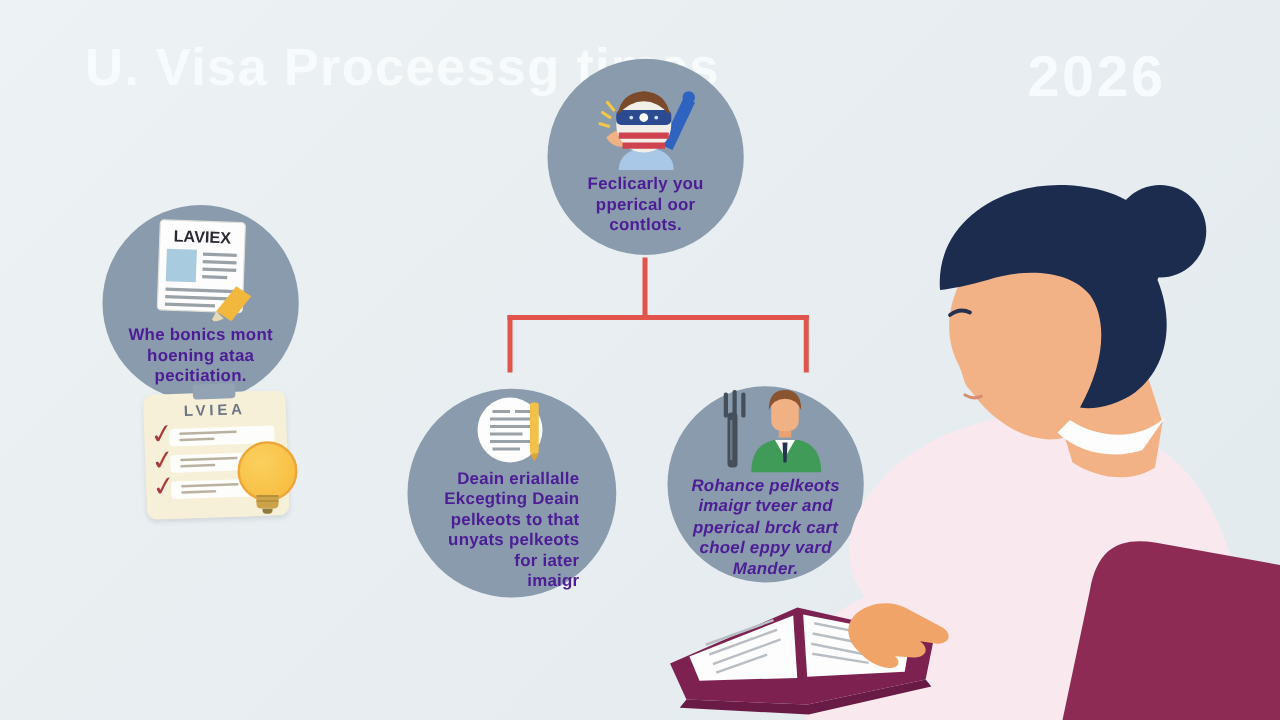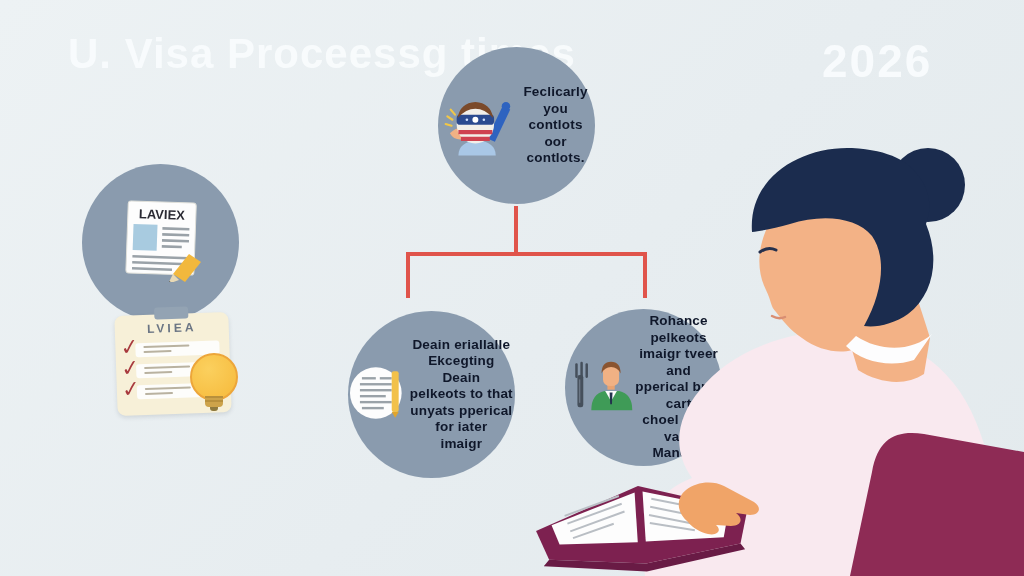"Feclicarly you" .circle { color: #0f172a -> #4c1d95; flex-direction: row -> column }
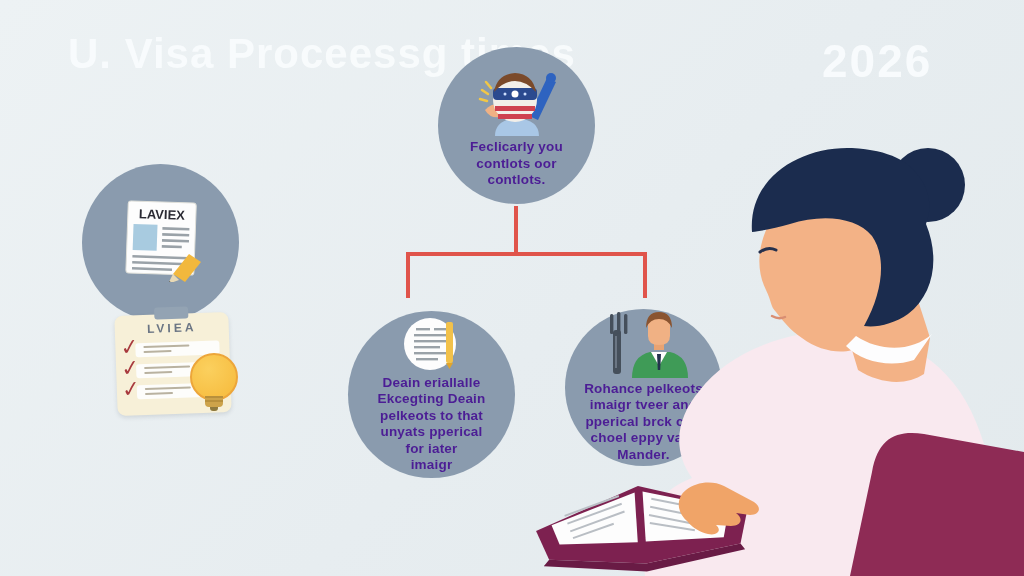"contlots oor" span { text: contlots -> pperical }
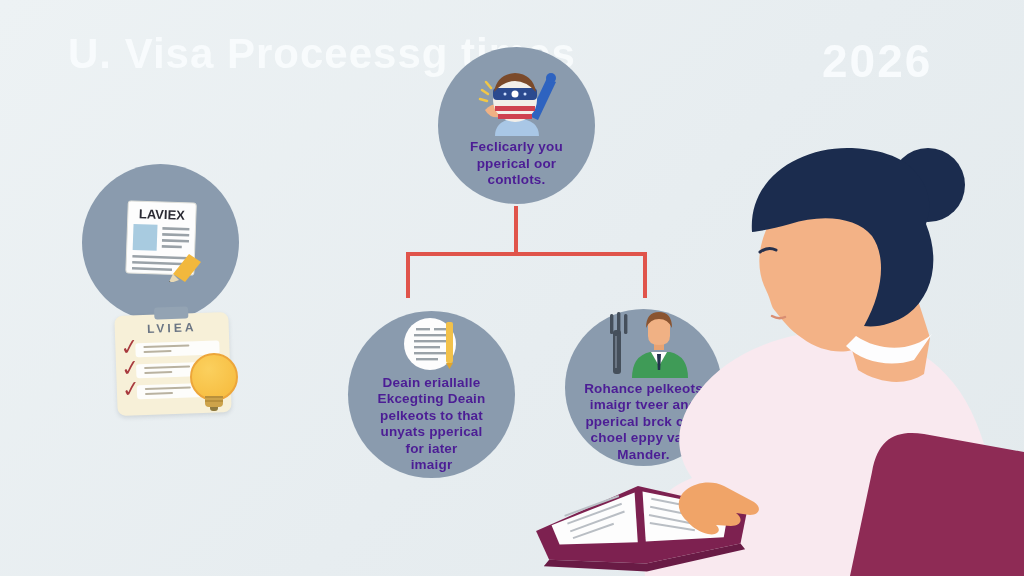"Whe bonics mont" div.lines { html: none -> <div> <span>Whe bonics mont</span> <span>hoening ataa</span> <span>pecitiation.</span> </div> }
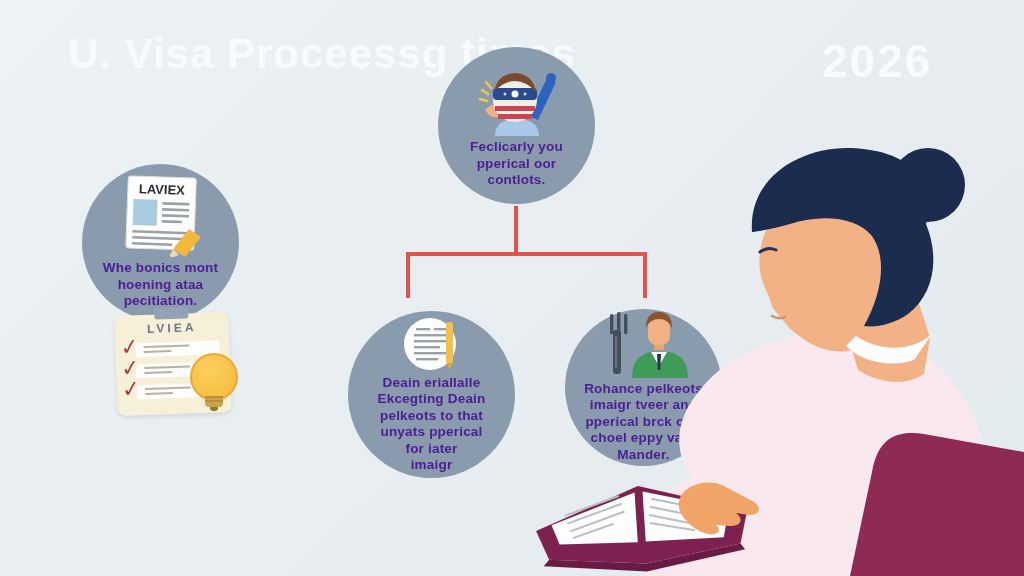"Deain eriallalle" #circle-bl { left: 348px -> 326px; text-align: none -> right }
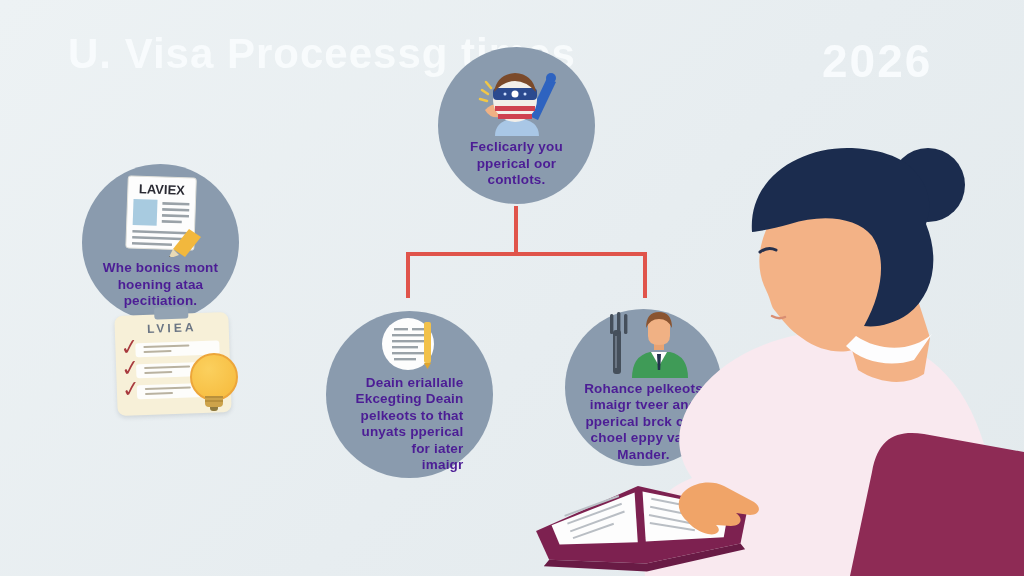"Rohance pelkeots" #circle-br { font-style: none -> italic; left: 565px -> 534px }
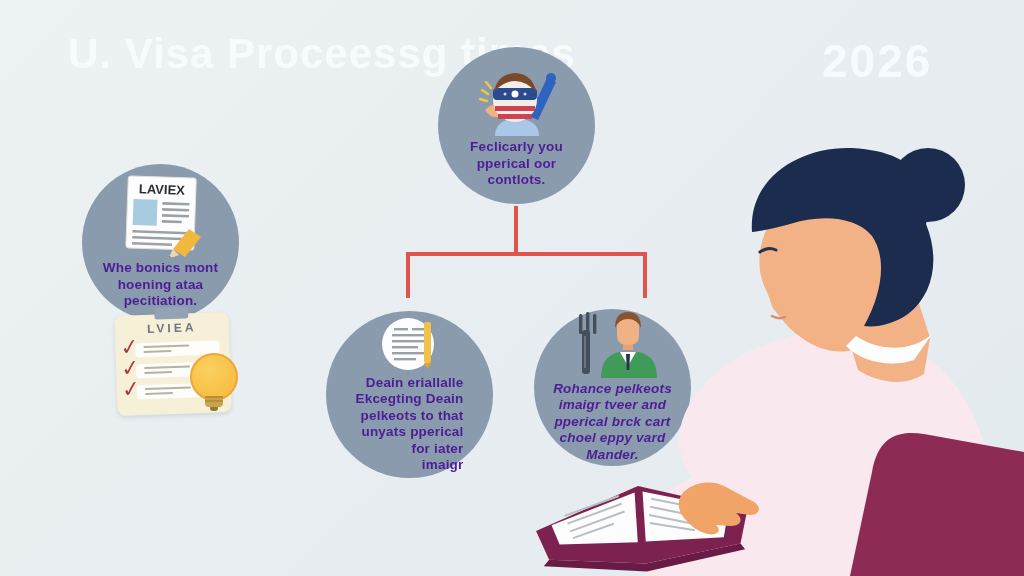"unyats pperical" span { text: pperical -> pelkeots }
